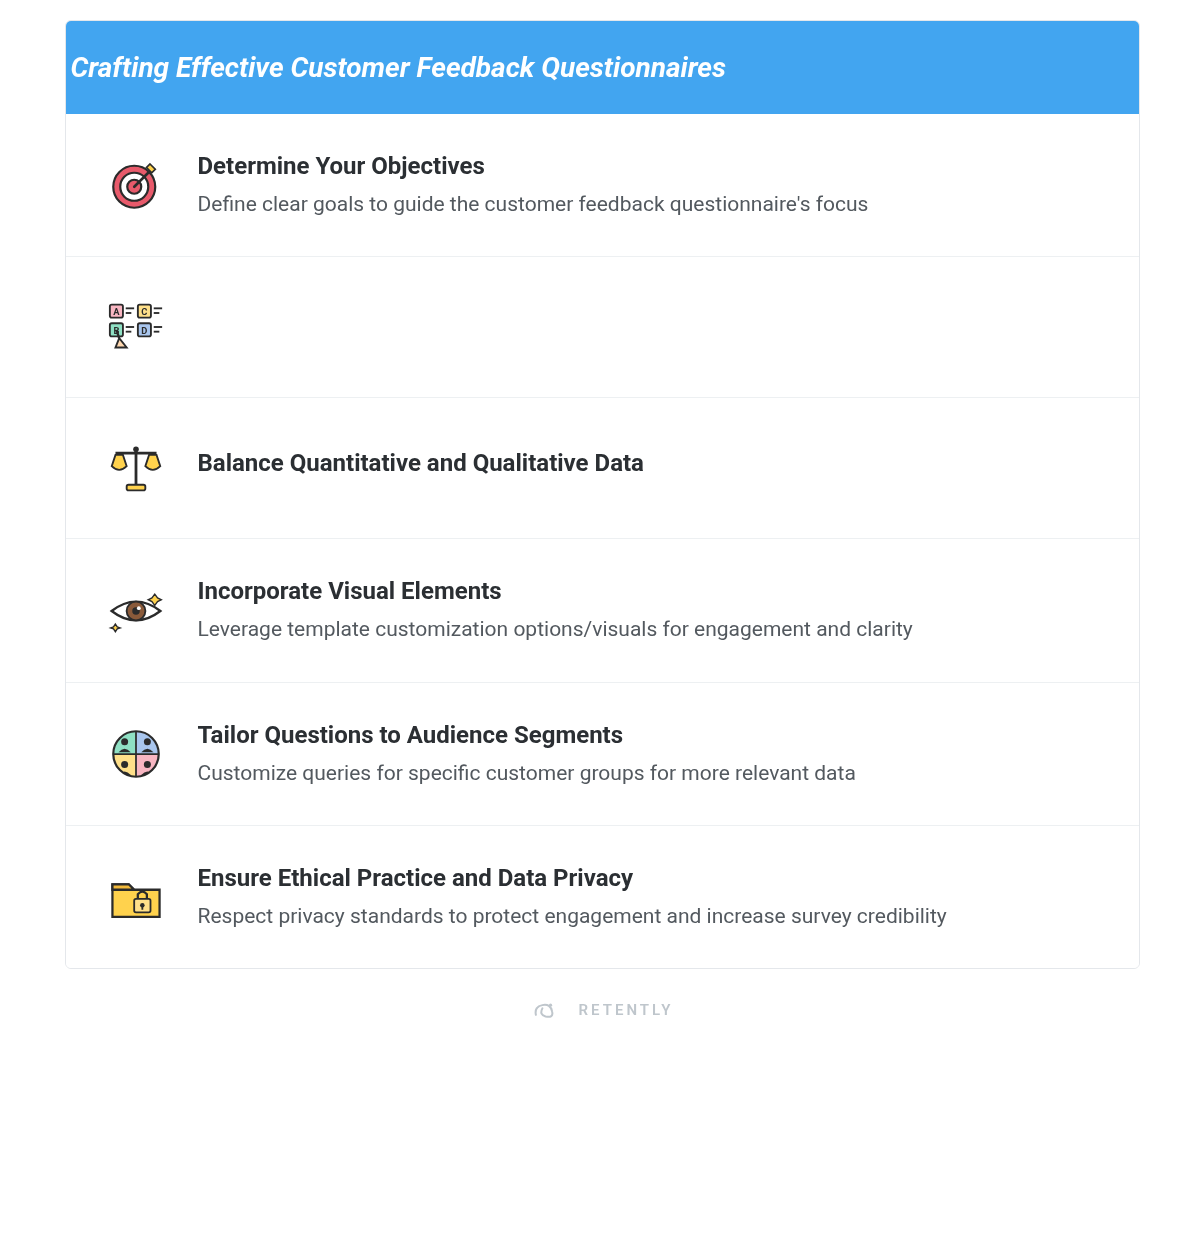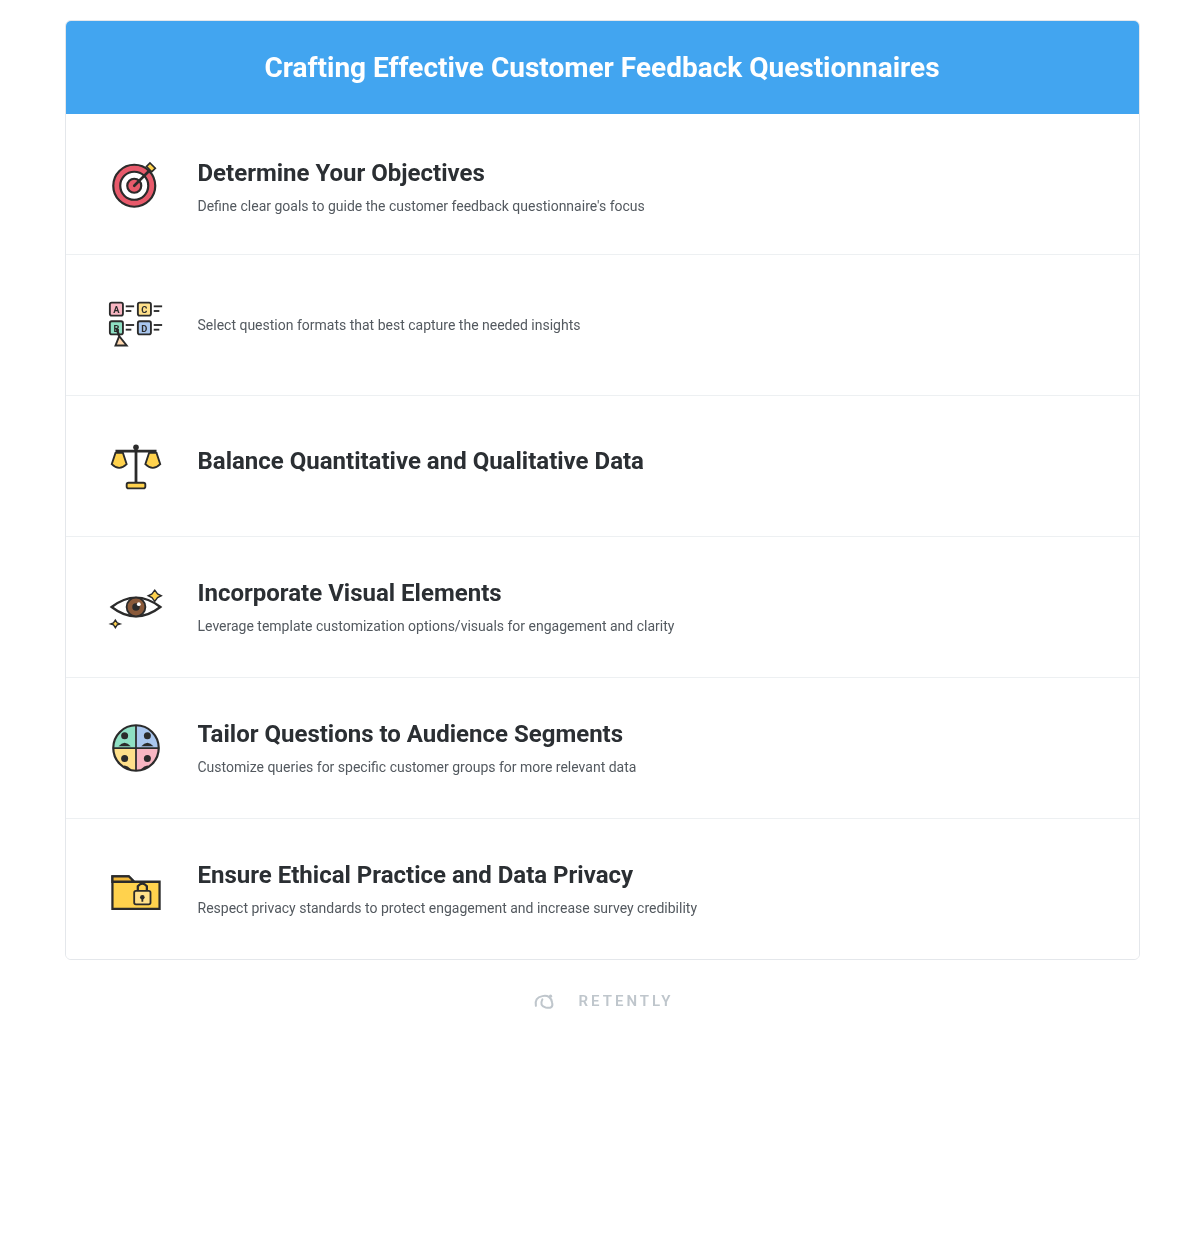"Crafting Effective Customer Feedback" .header { font-style: none -> italic; padding: 30px 20px -> 30px 5px; text-align: center -> none }
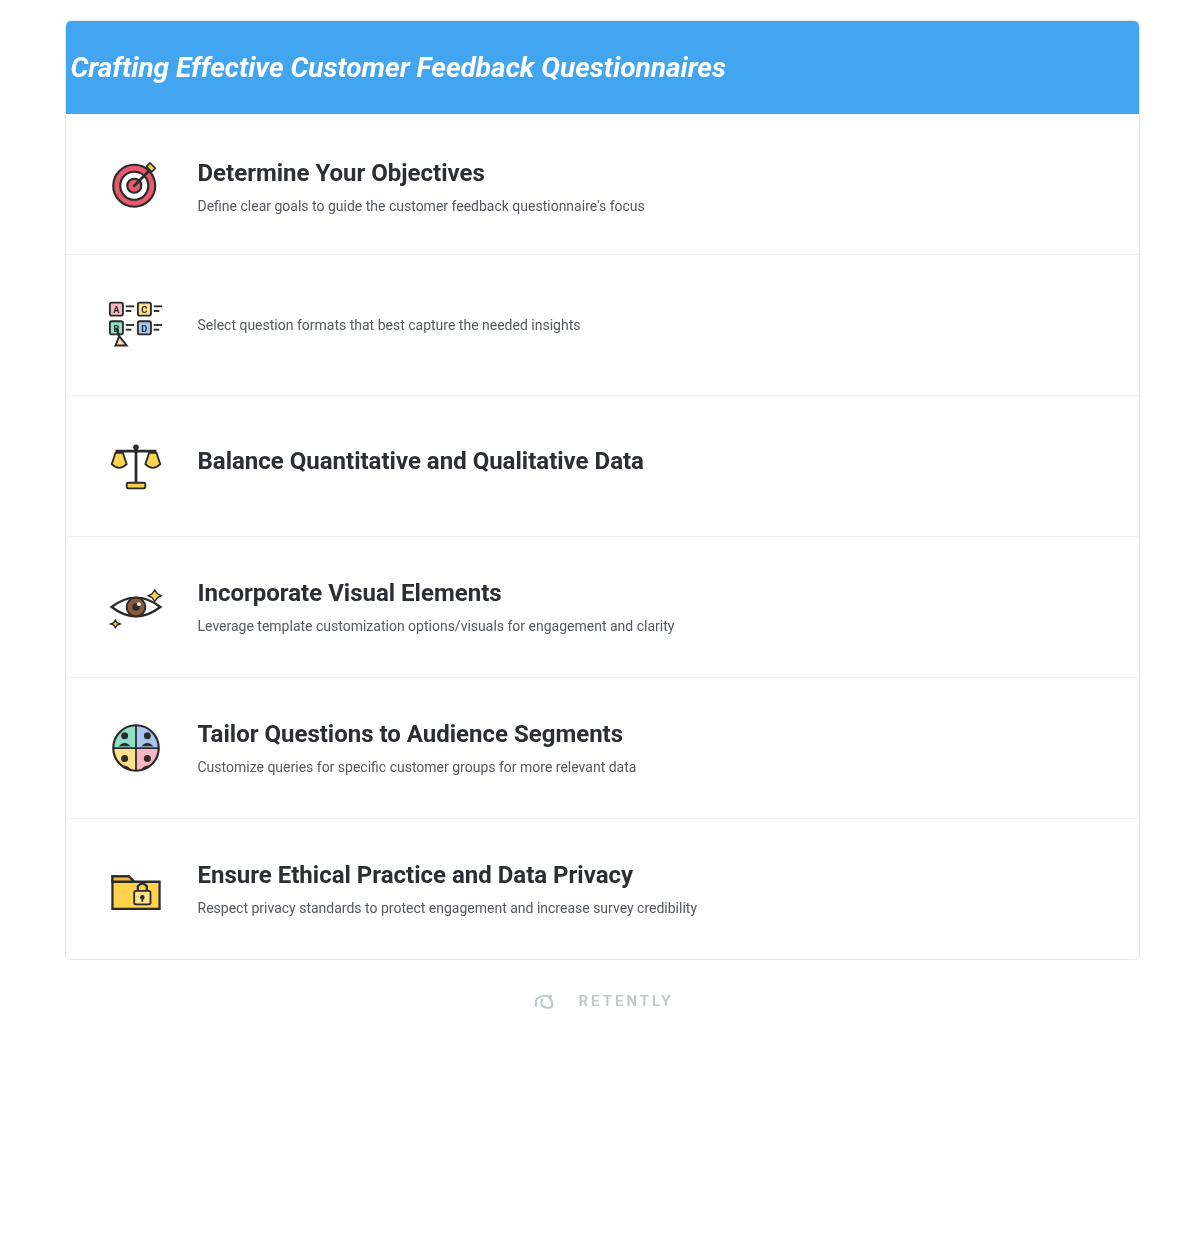"Determine Your Objectives" .row:first-child { align-items: flex-end -> none }
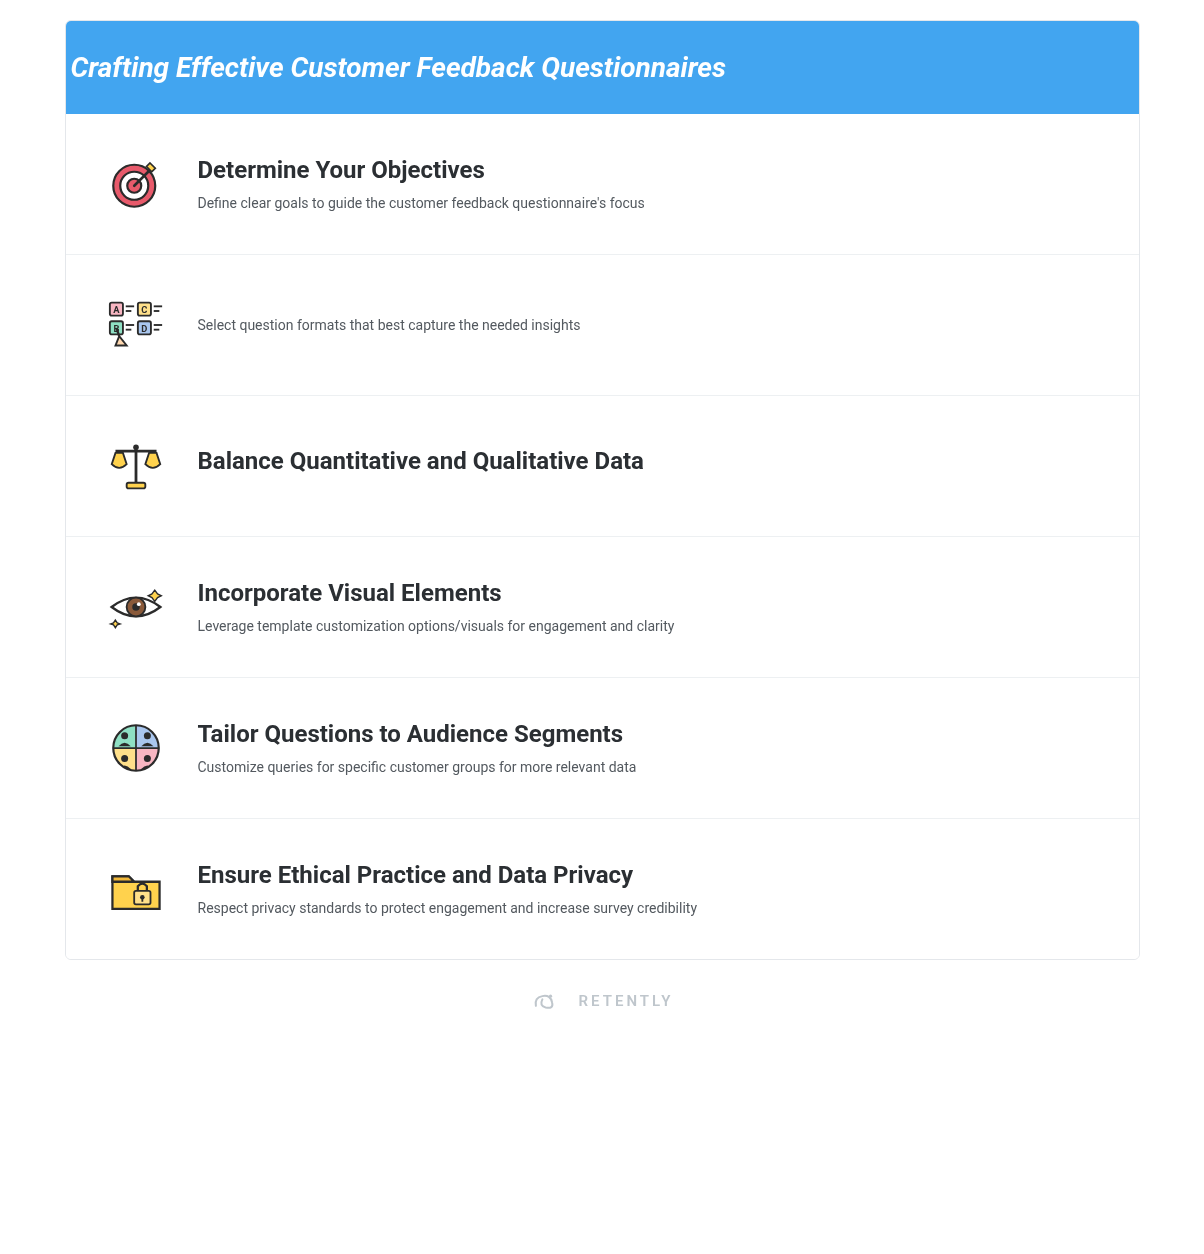"Define clear goals to guide" .row-desc { font-size: 14px -> 21px }
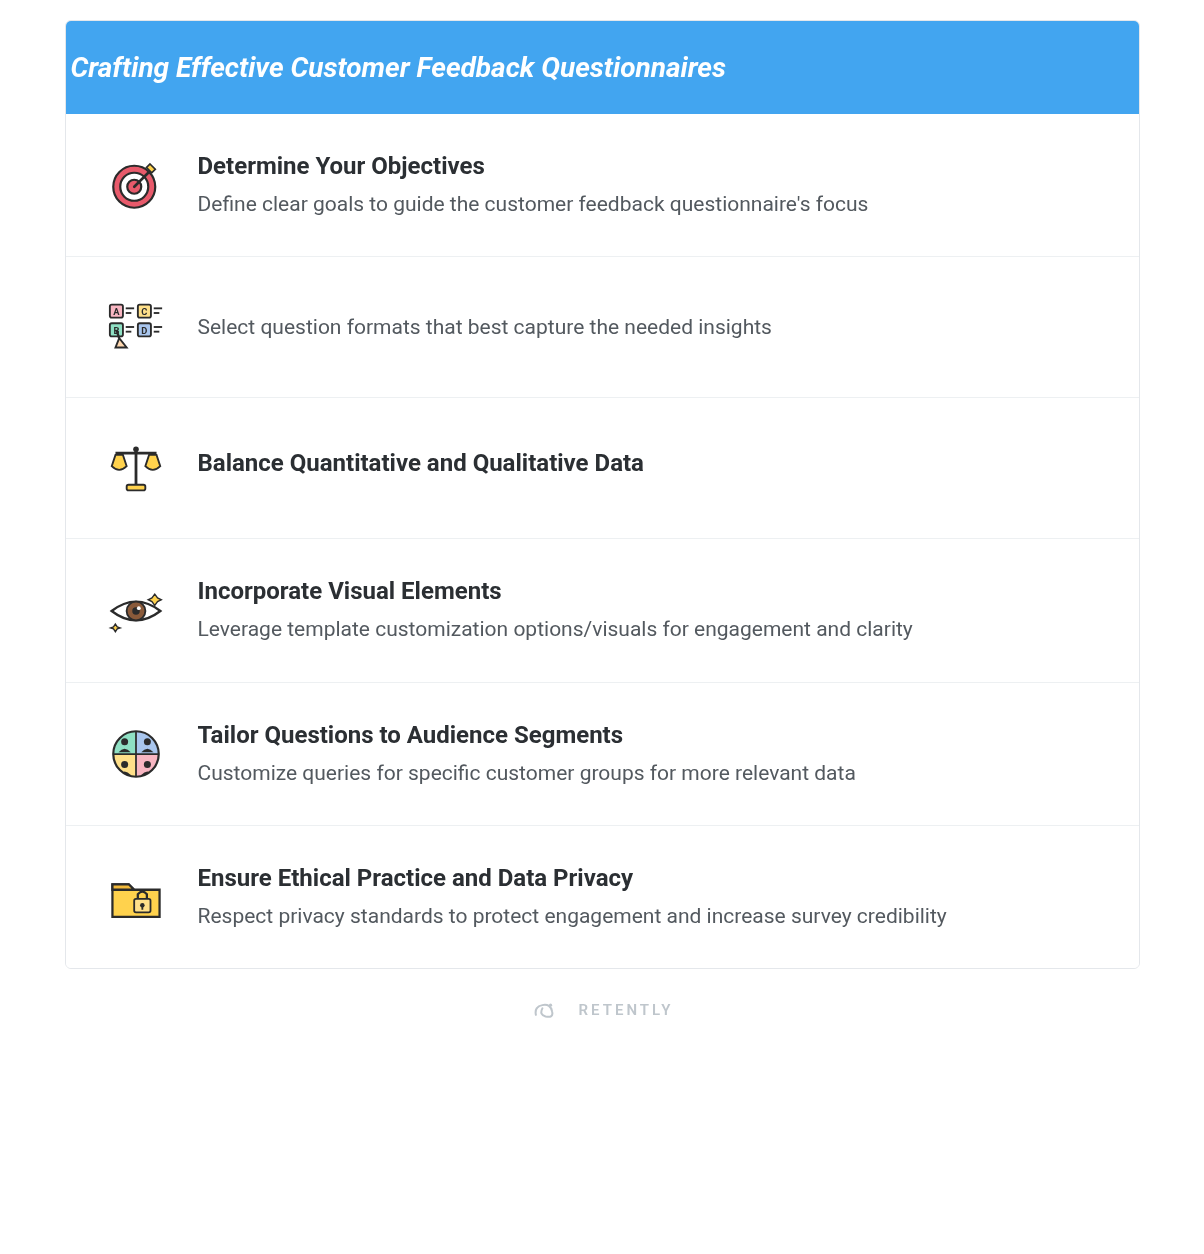"Select question formats that best" div.row-desc { html: <div>Select question formats that best capture the needed insights</div> -> none }
